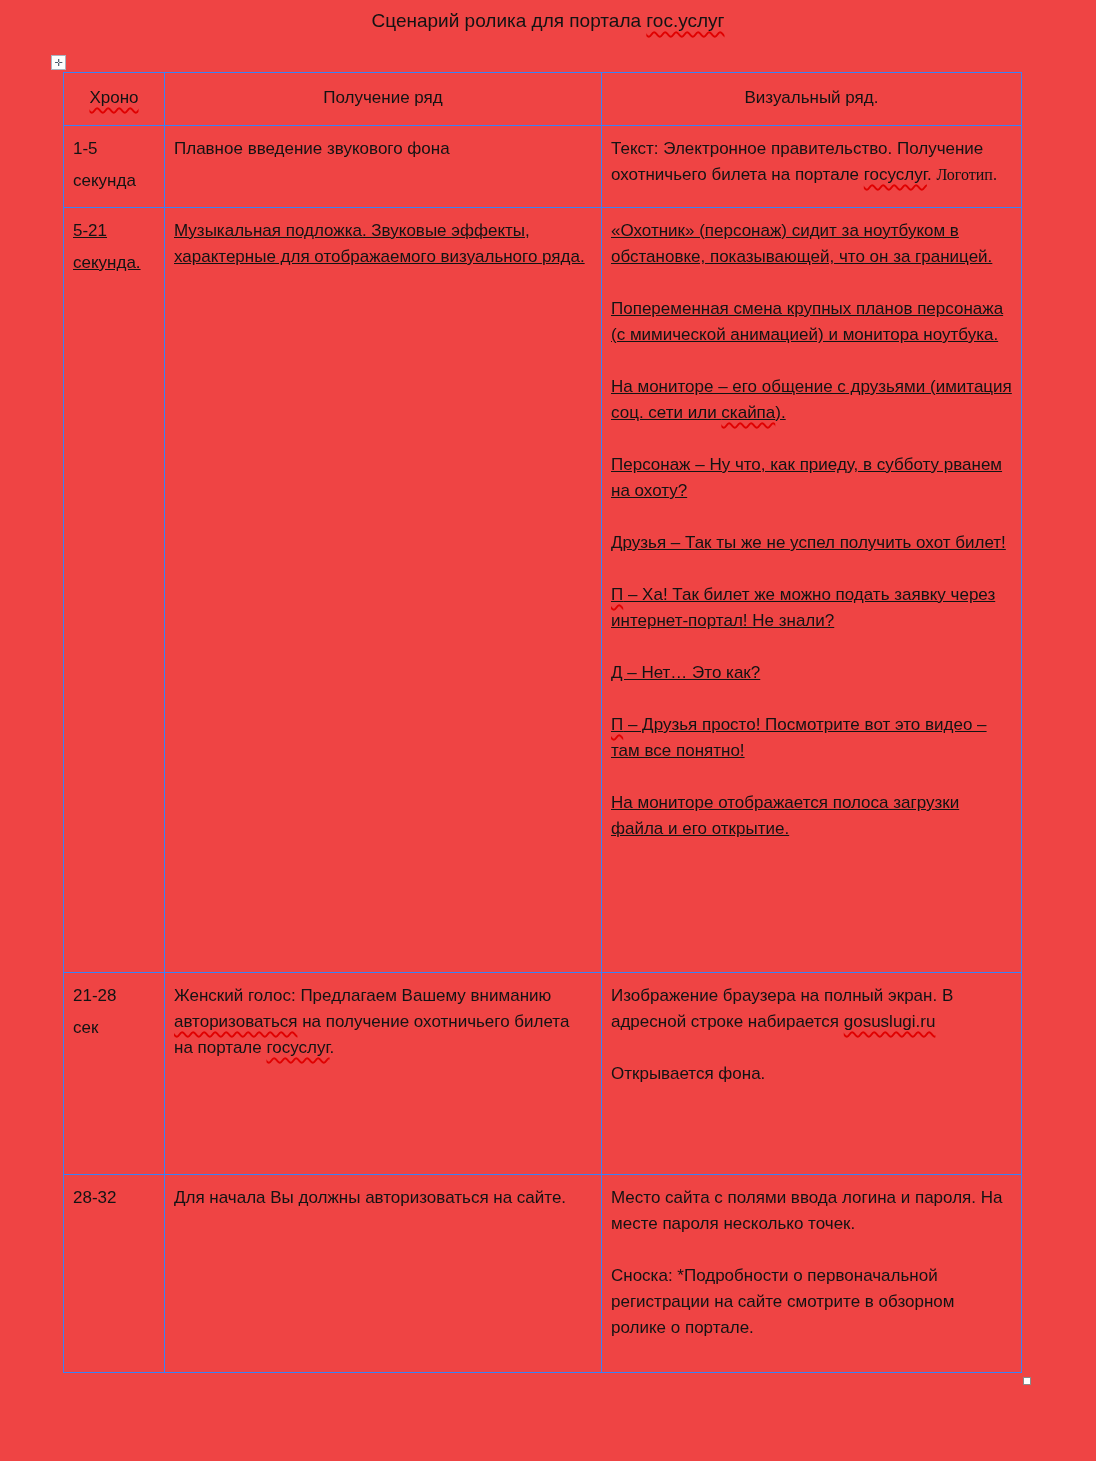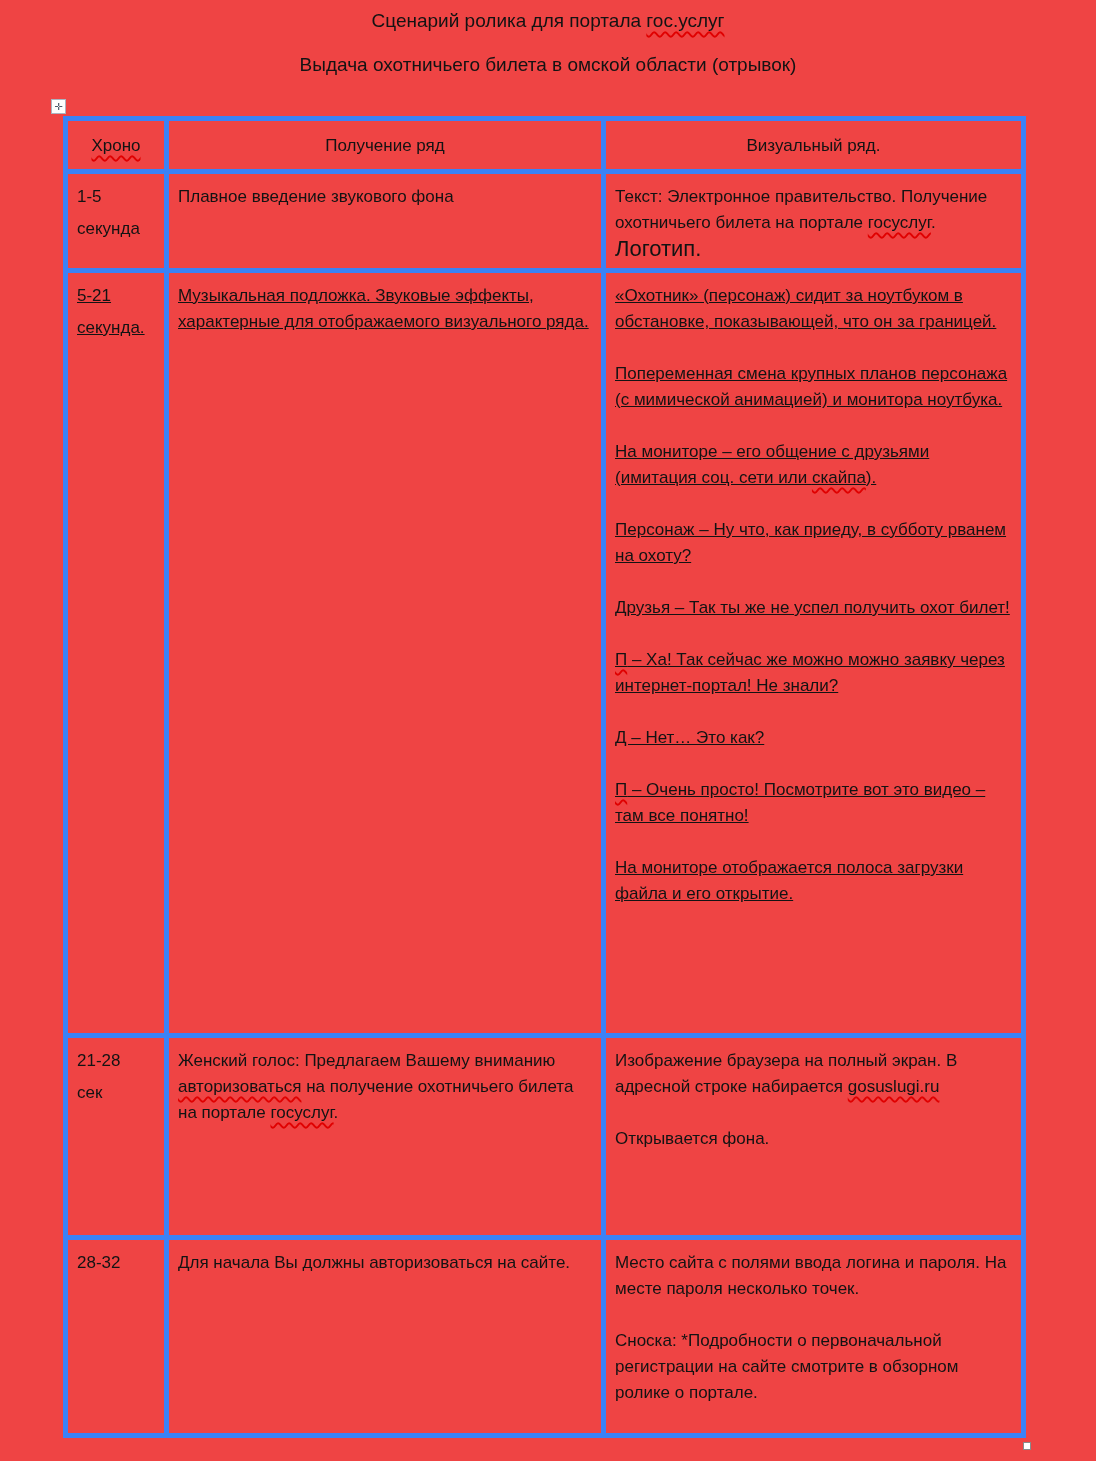"Выдача охотничьего билета в омской" h2.subtitle { html: <h2><p><span>Выдача охотничьего билета в омской области (отрывок)</span></p></h2> -> none }
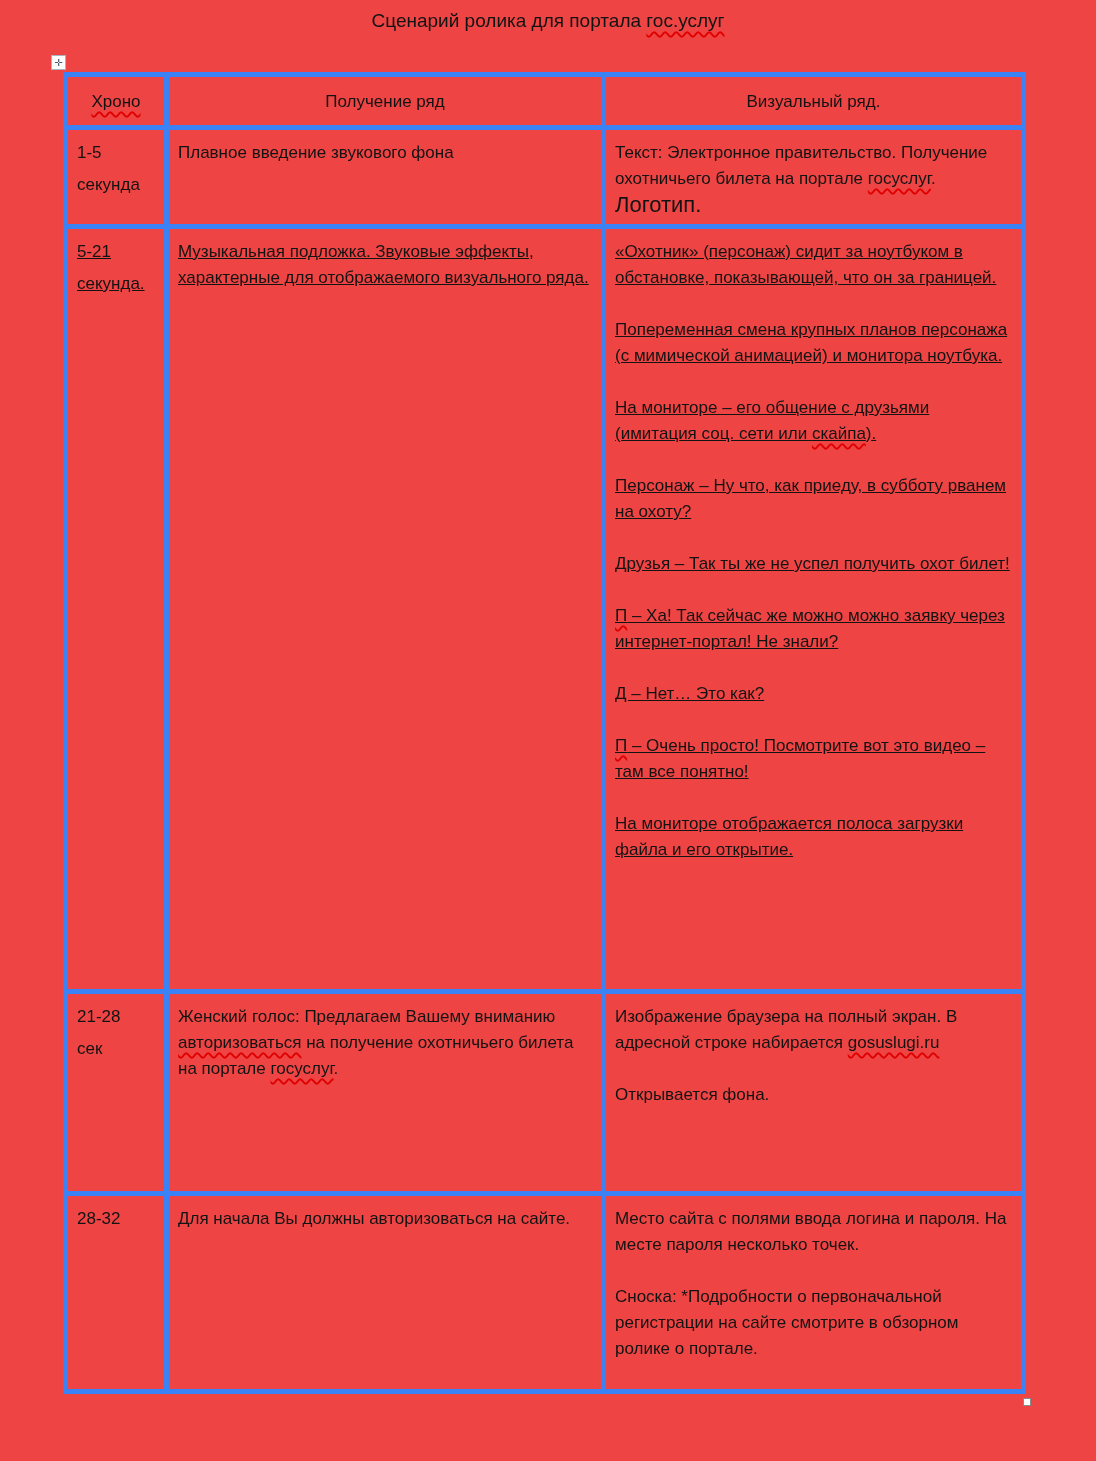"Хроно" th, td { border: 5px solid #3b82f6 -> 1px solid #3b82f6 }
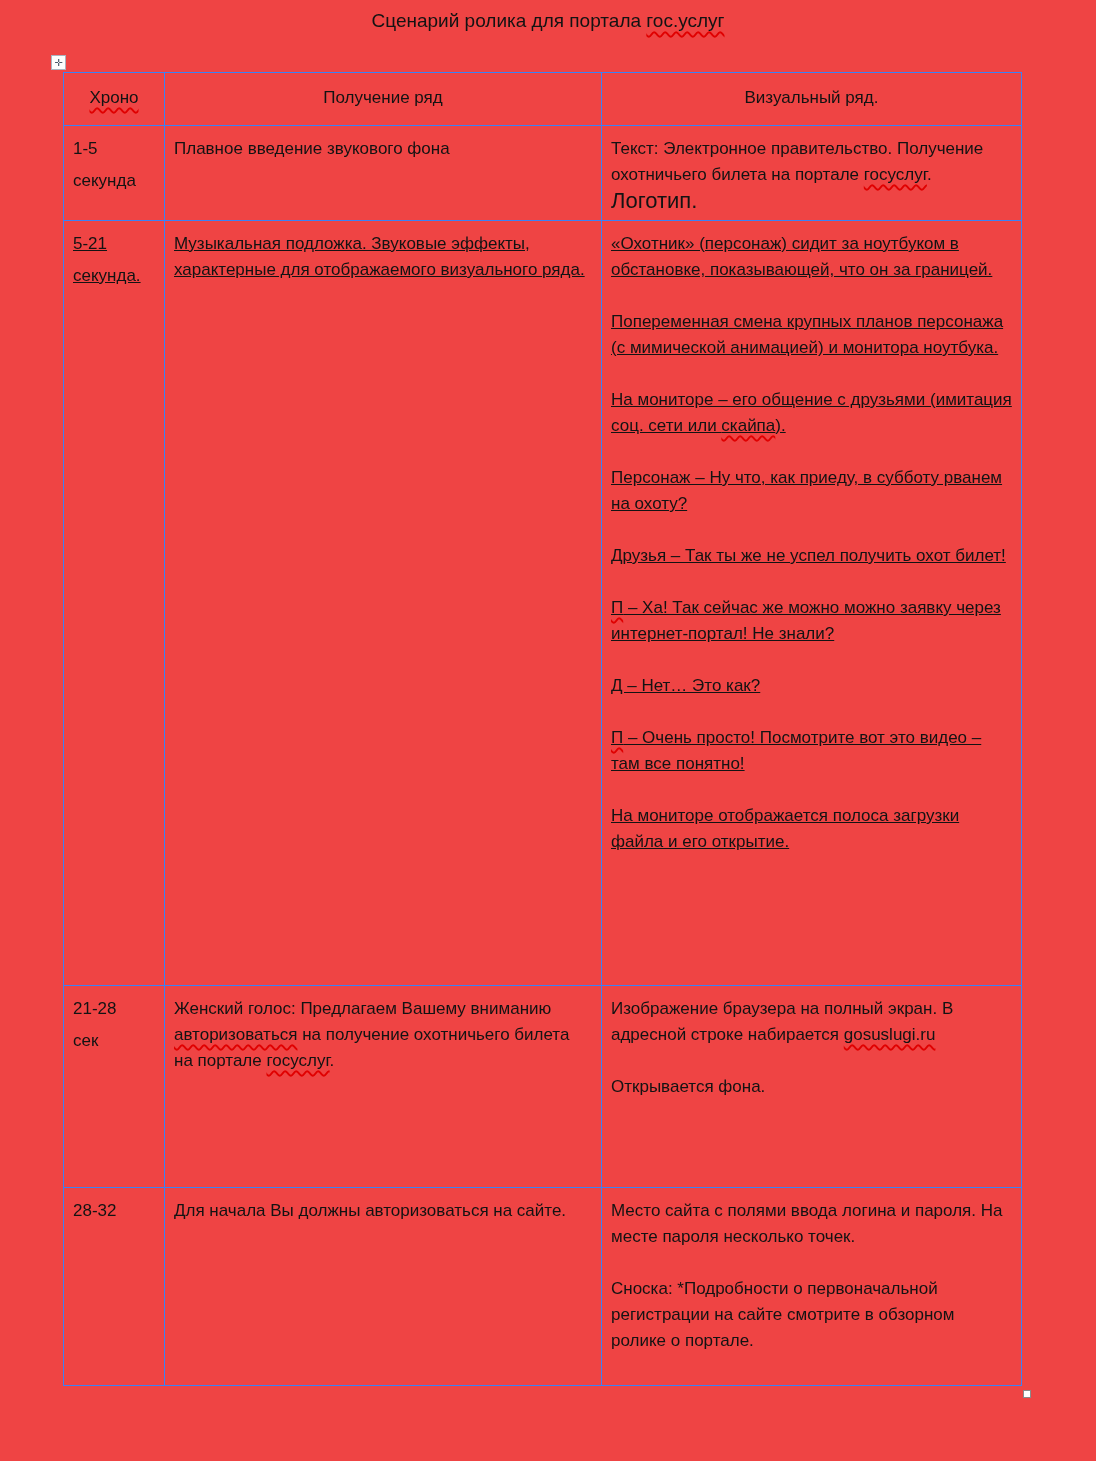"Логотип." .big { font-family: none -> Liberation Serif, serif; font-size: 22px -> 16px }
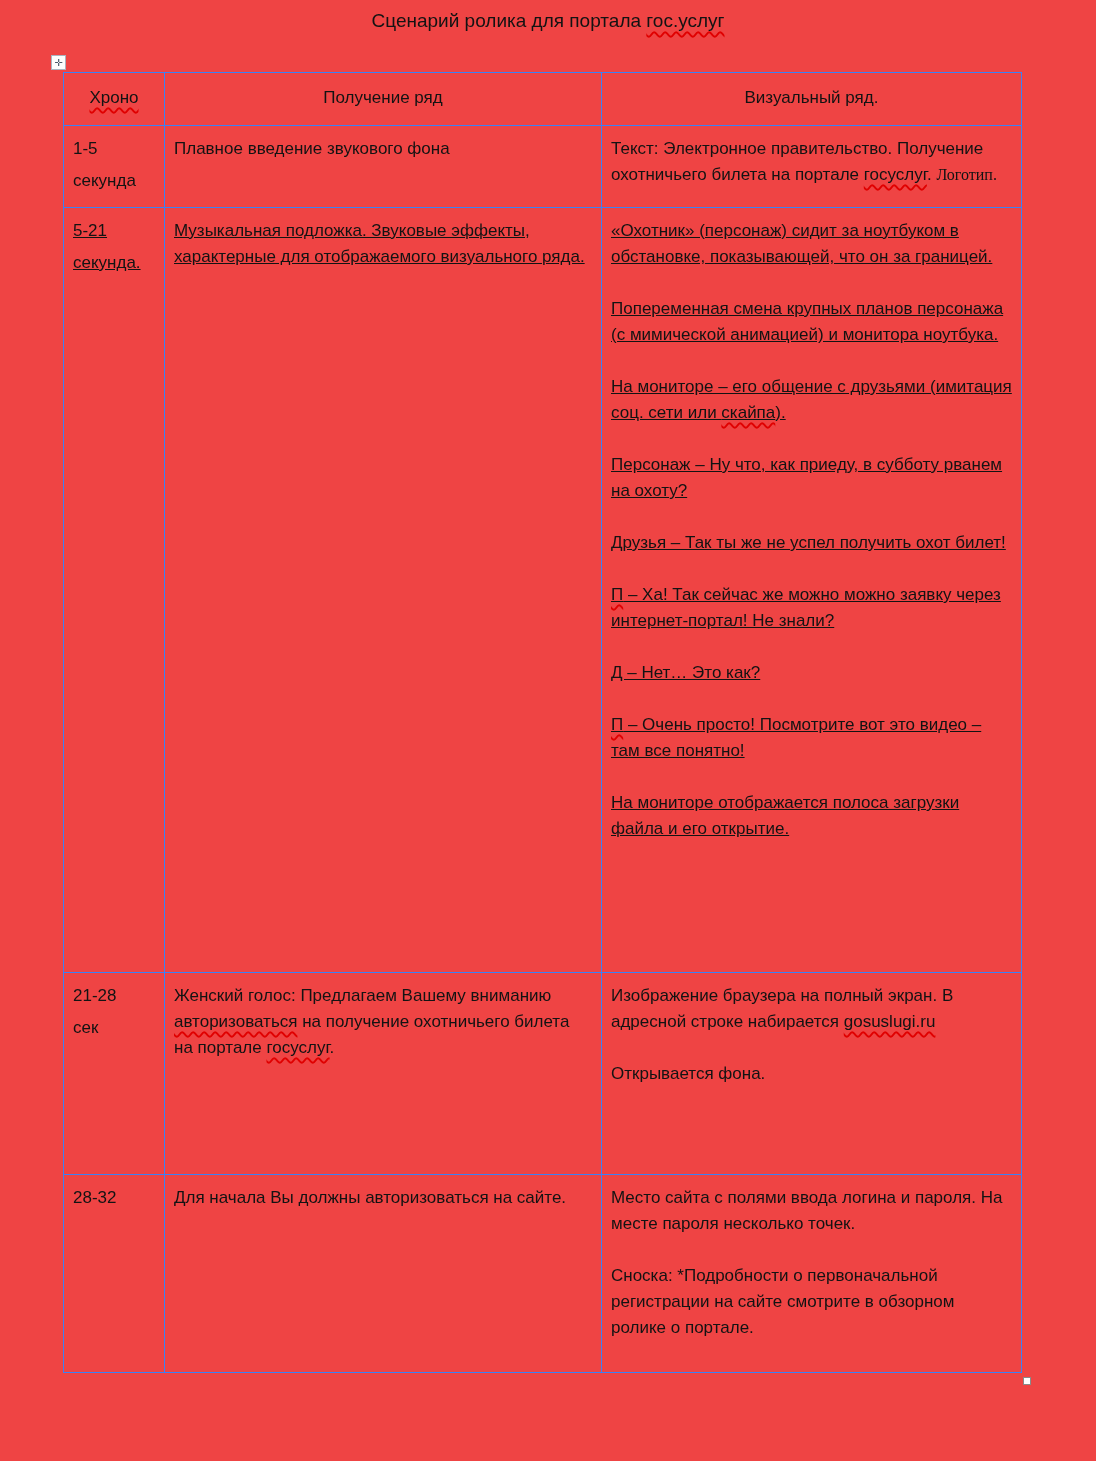"– Ха! Так сейчас же" span { text: сейчас же можно можно -> билет же можно подать }
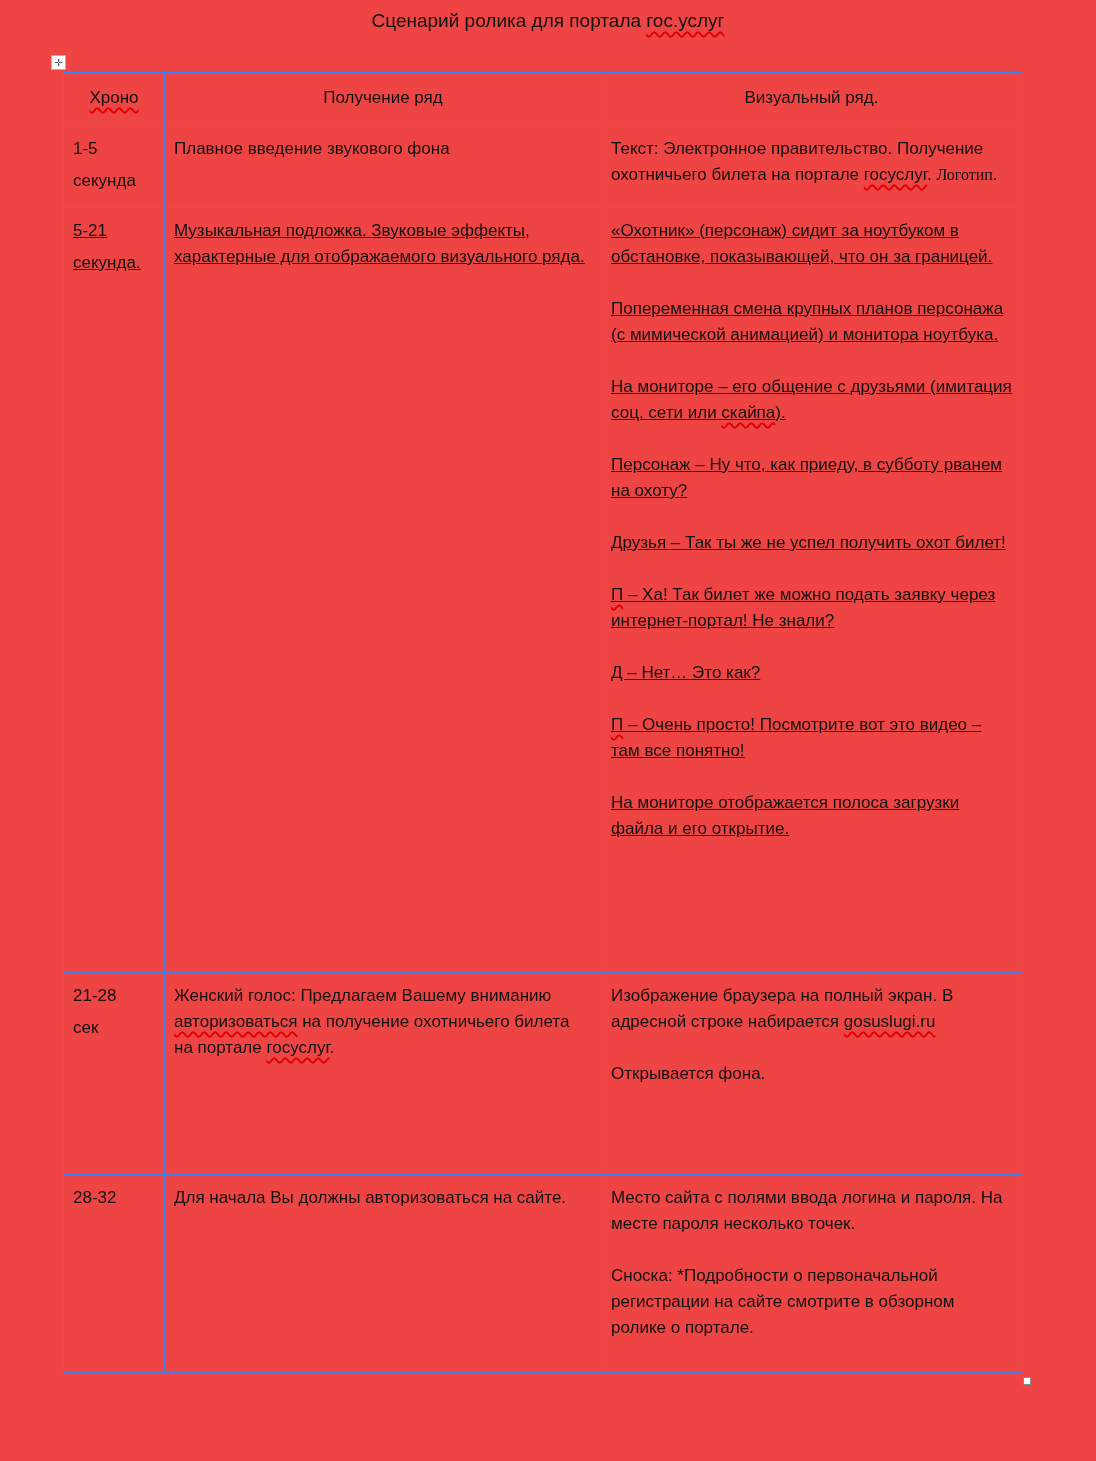"– Очень просто! Посмотрите вот" span { text: Очень -> Друзья }
